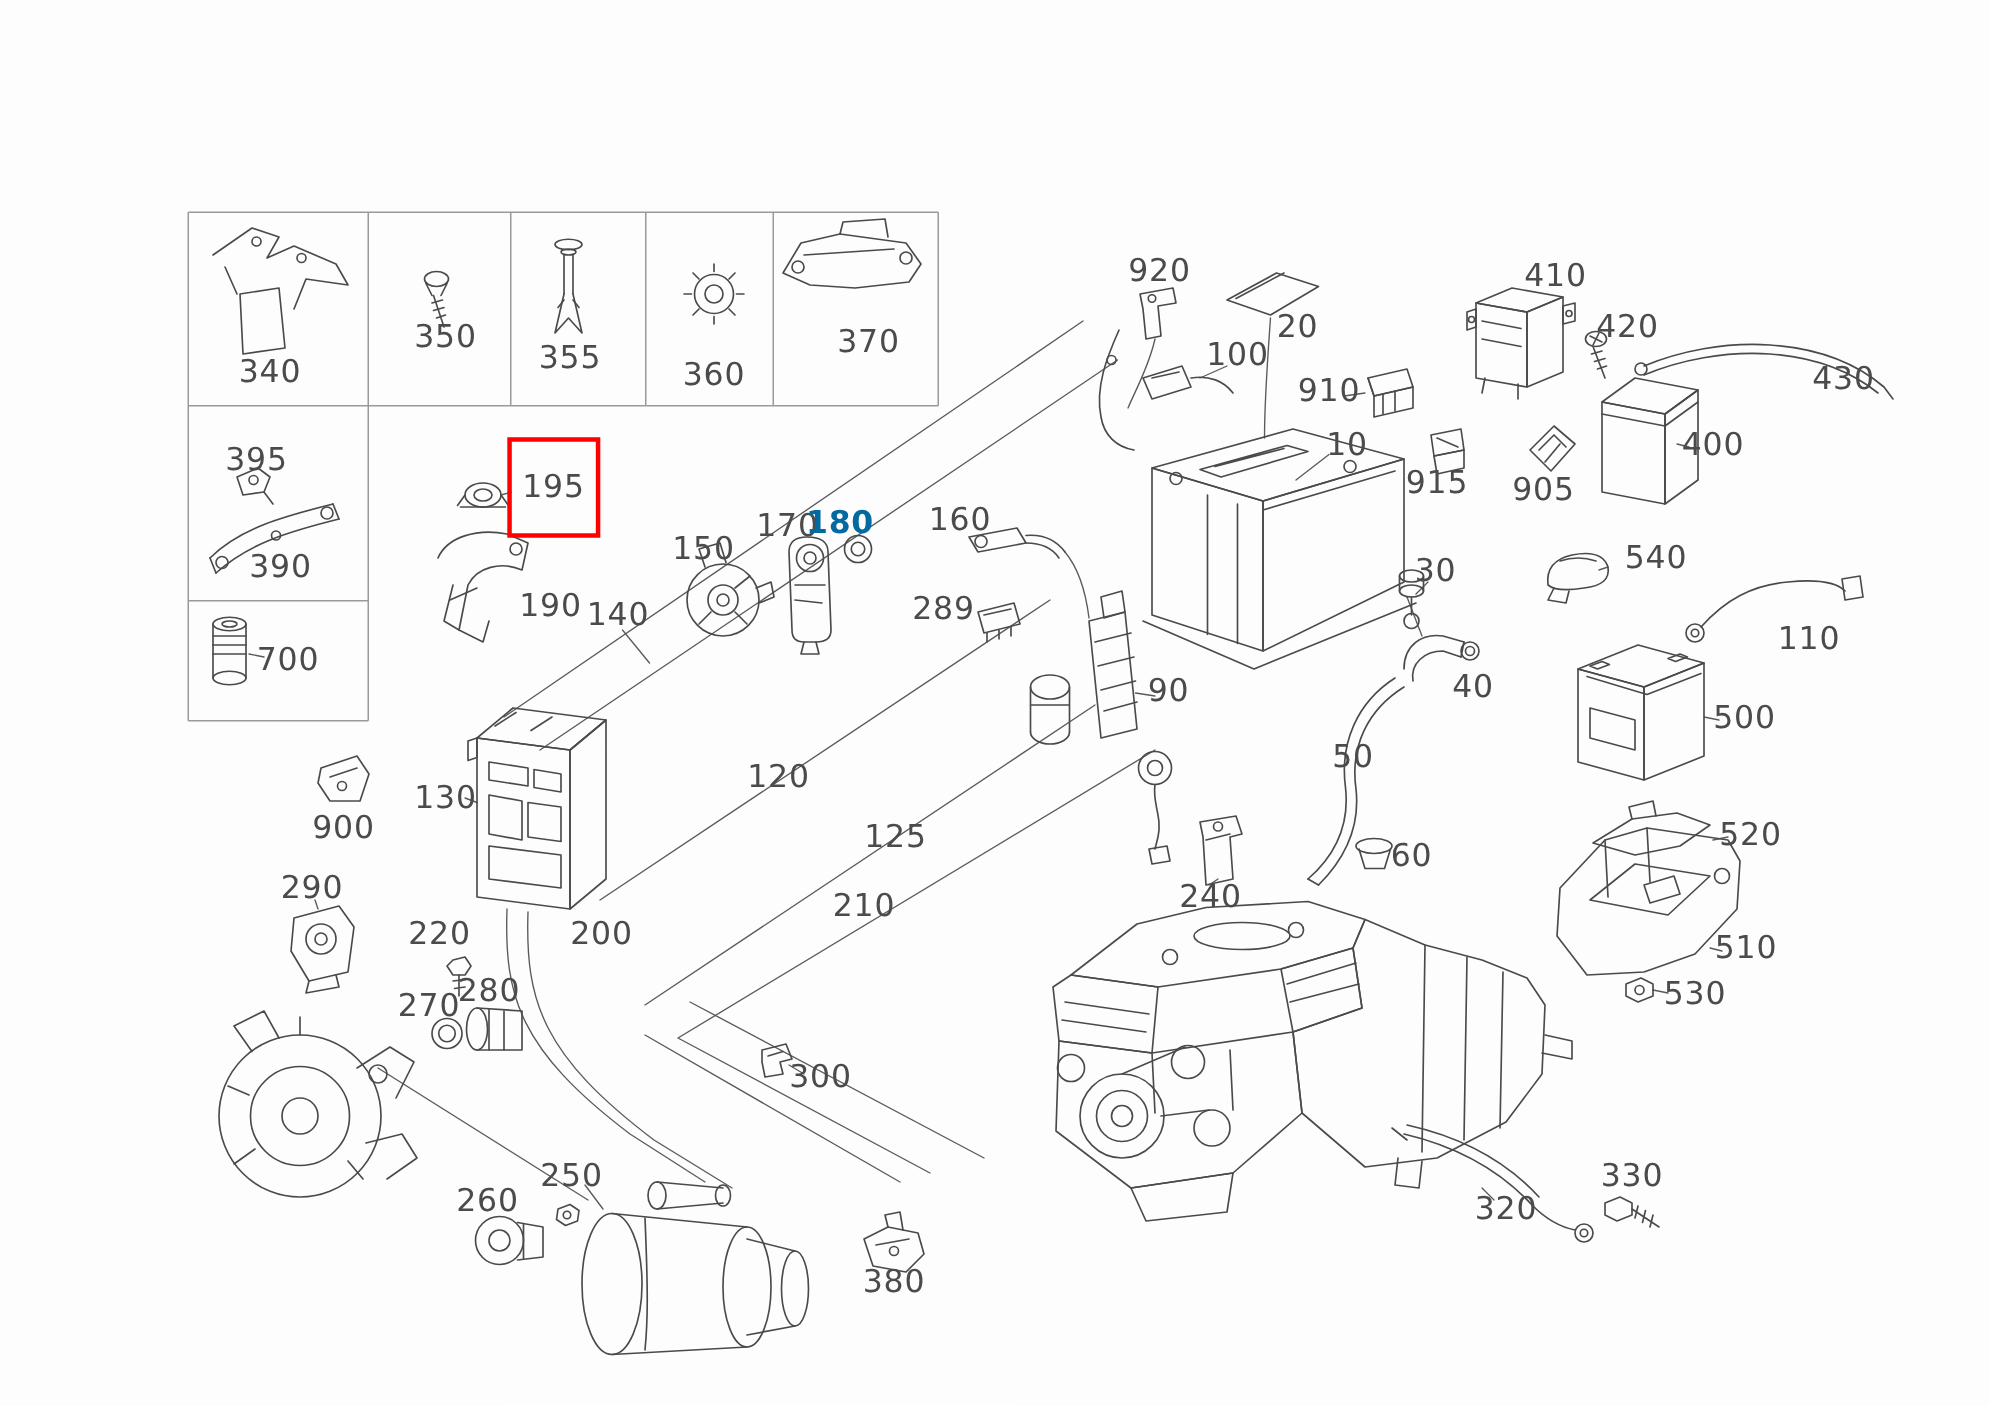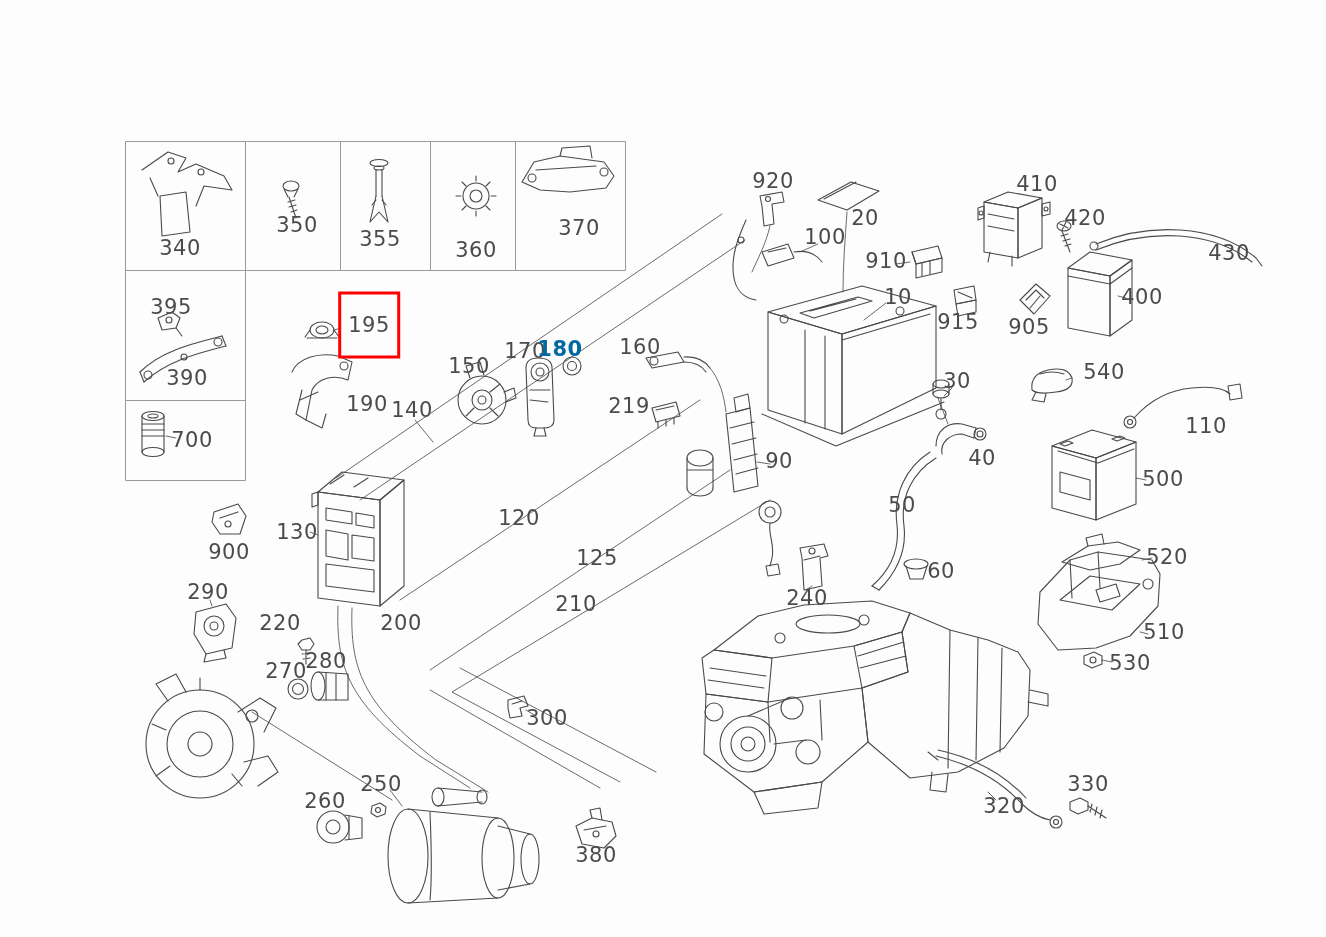"219" div.part-label { text: 219 -> 289 }
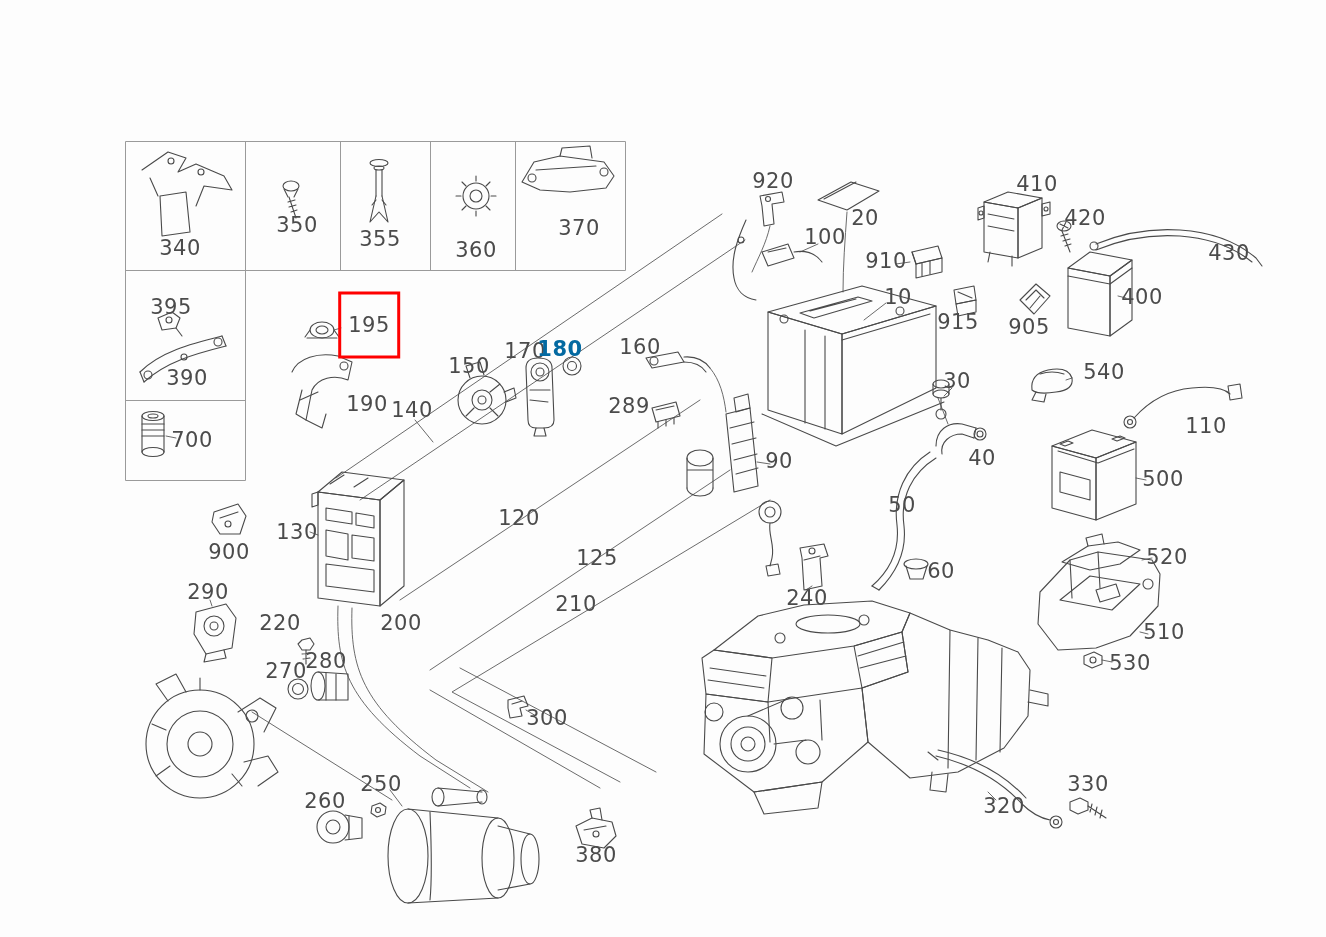"220" div.part-label { left: 280px -> 293px }
